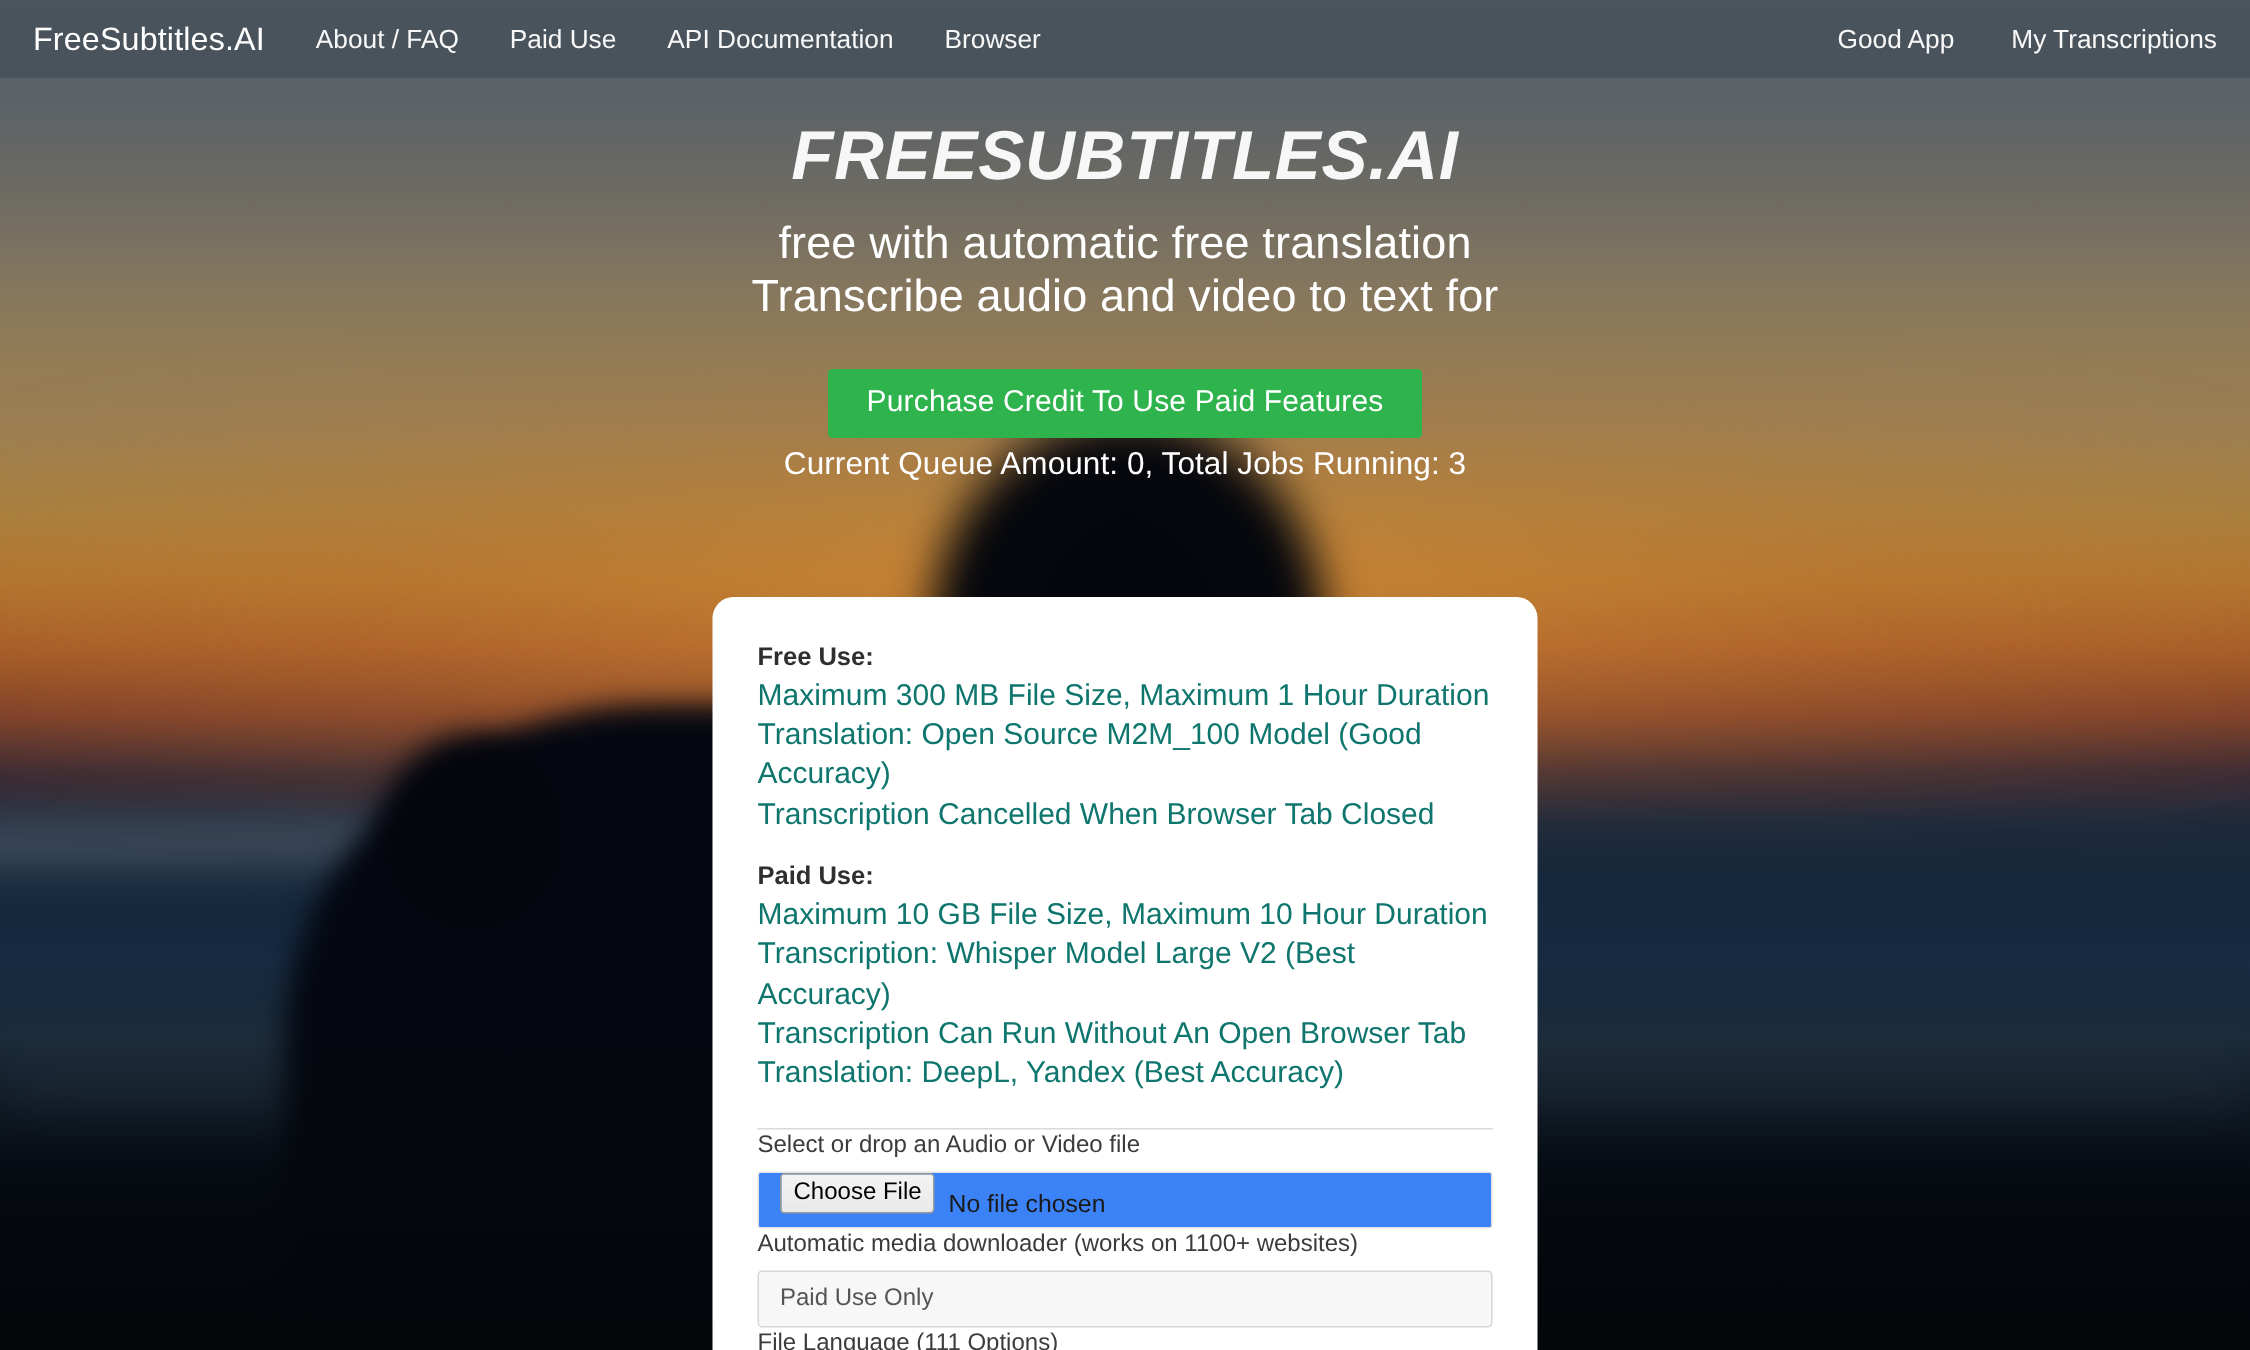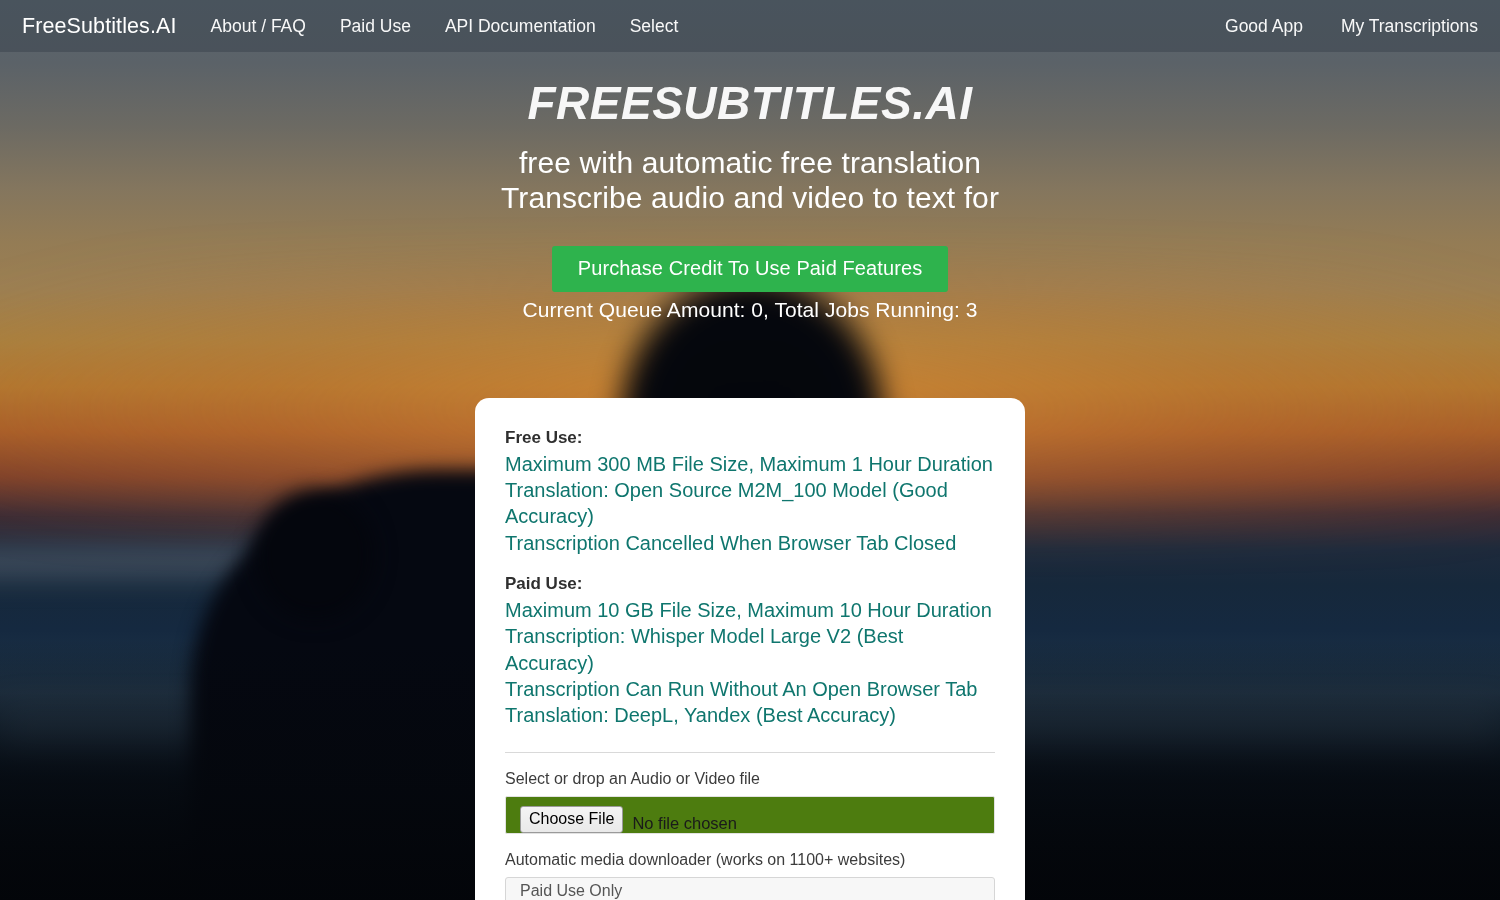"Select" a.nav-link { text: Select -> Browser }
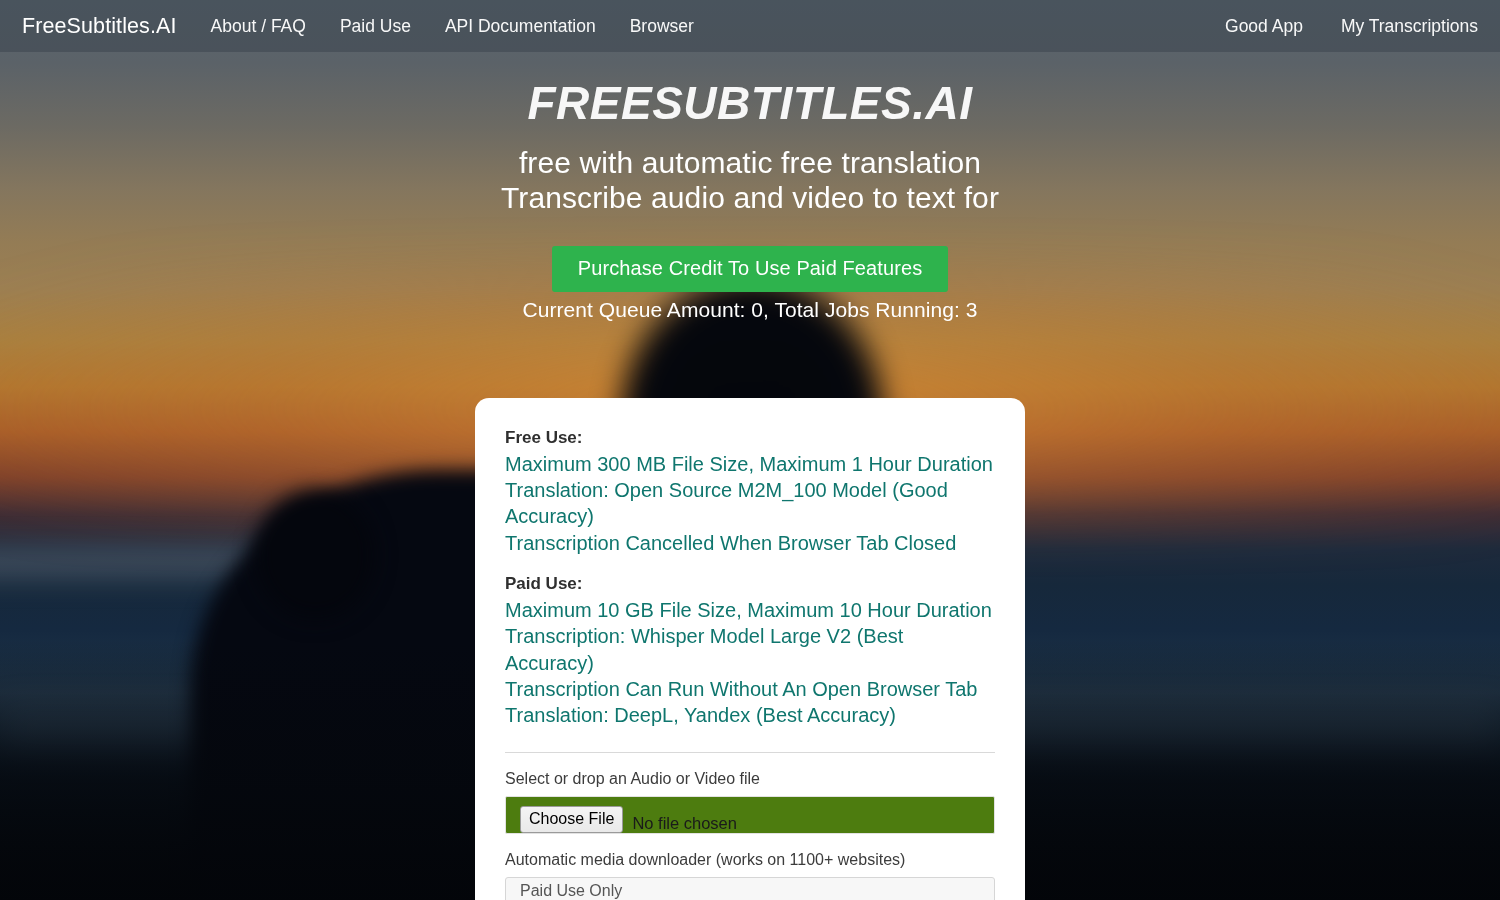"Select or drop an Audio" .field-label { margin-top: 17px -> 2px }
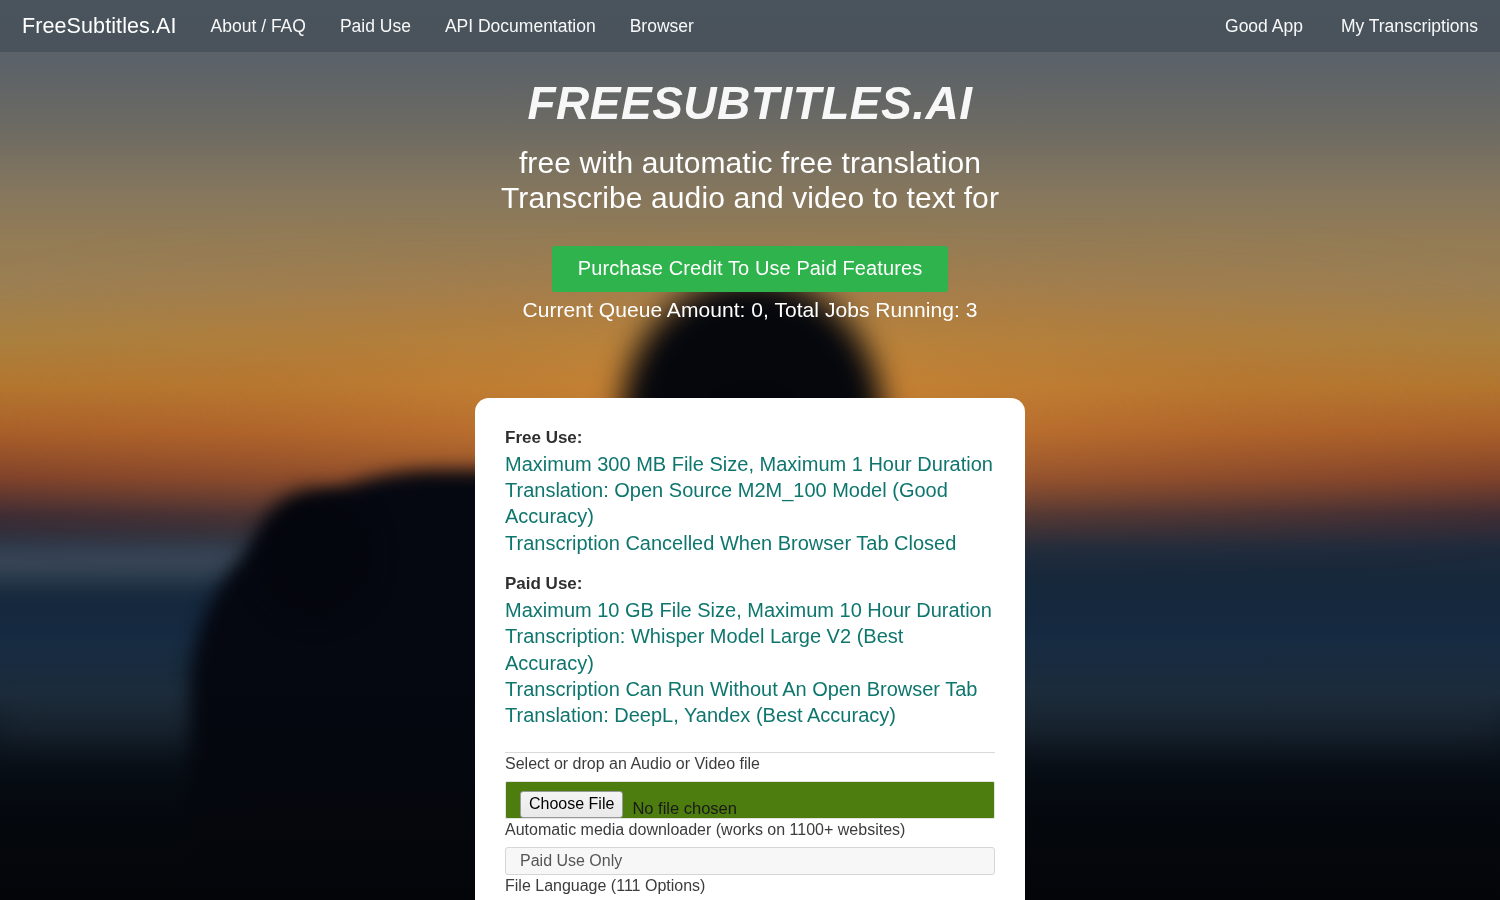"Choose File" #file-input-row { align-items: flex-end -> flex-start; background: #4d7c0f -> #3b82f6 }
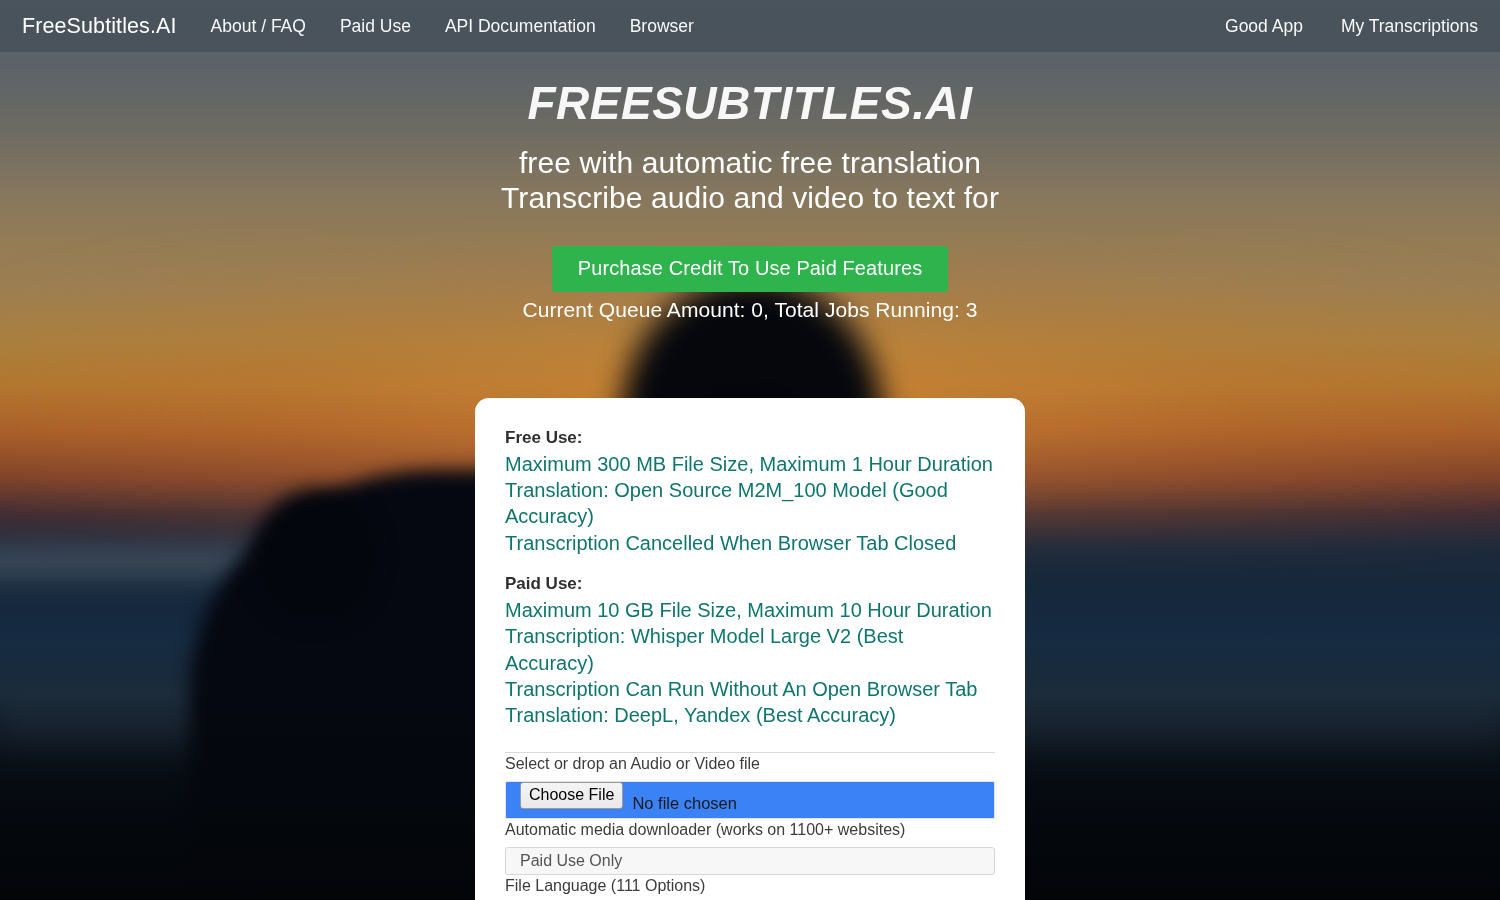"Paid Use Only" .text-control { height: 28px -> 38px }
